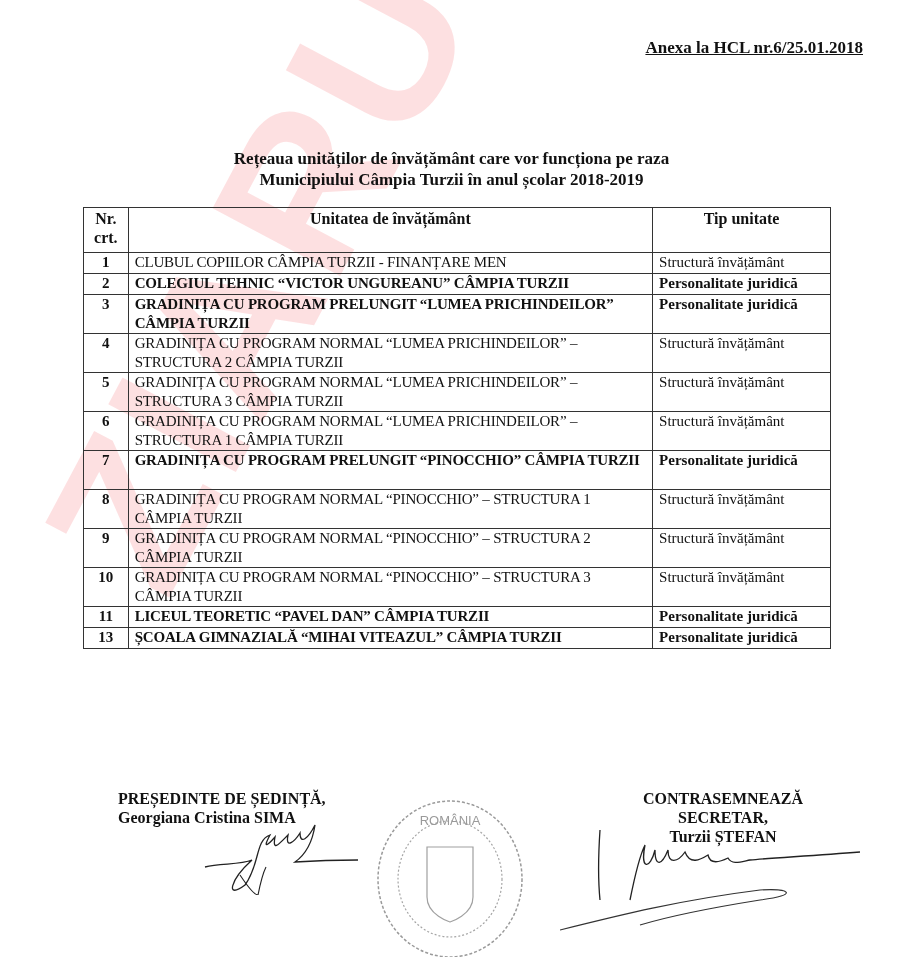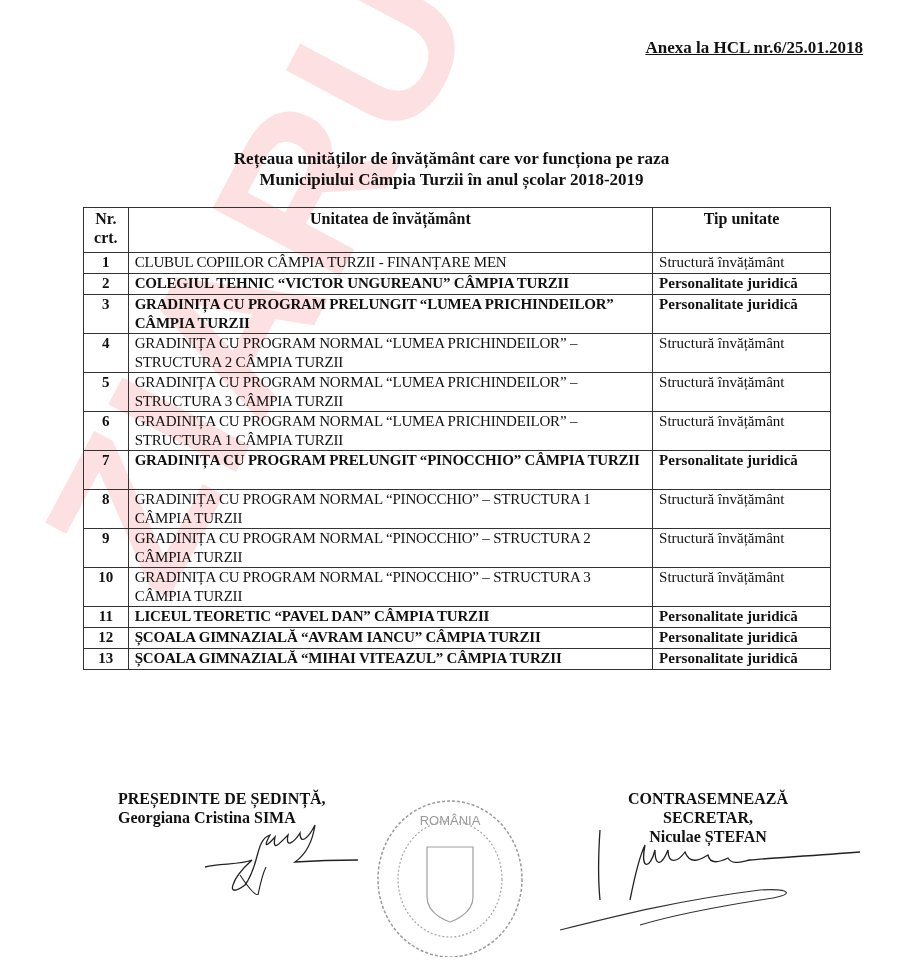"12" tr.bold { html: <tr> <td>12</td> <td>ȘCOALA GIMNAZIALĂ “AVRAM IANCU” CÂMPIA TURZII</td> <td>Personalitate juridică</td> </tr> -> none }
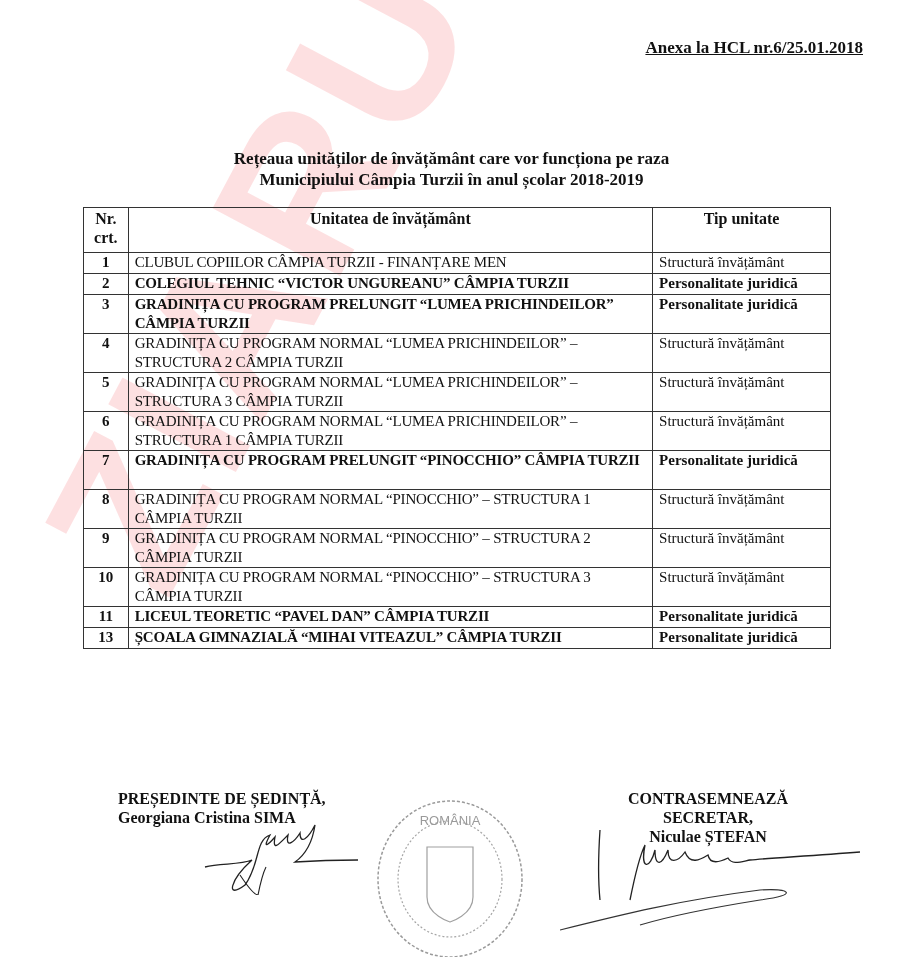"CONTRASEMNEAZĂ" .sig-right { left: 628px -> 643px }
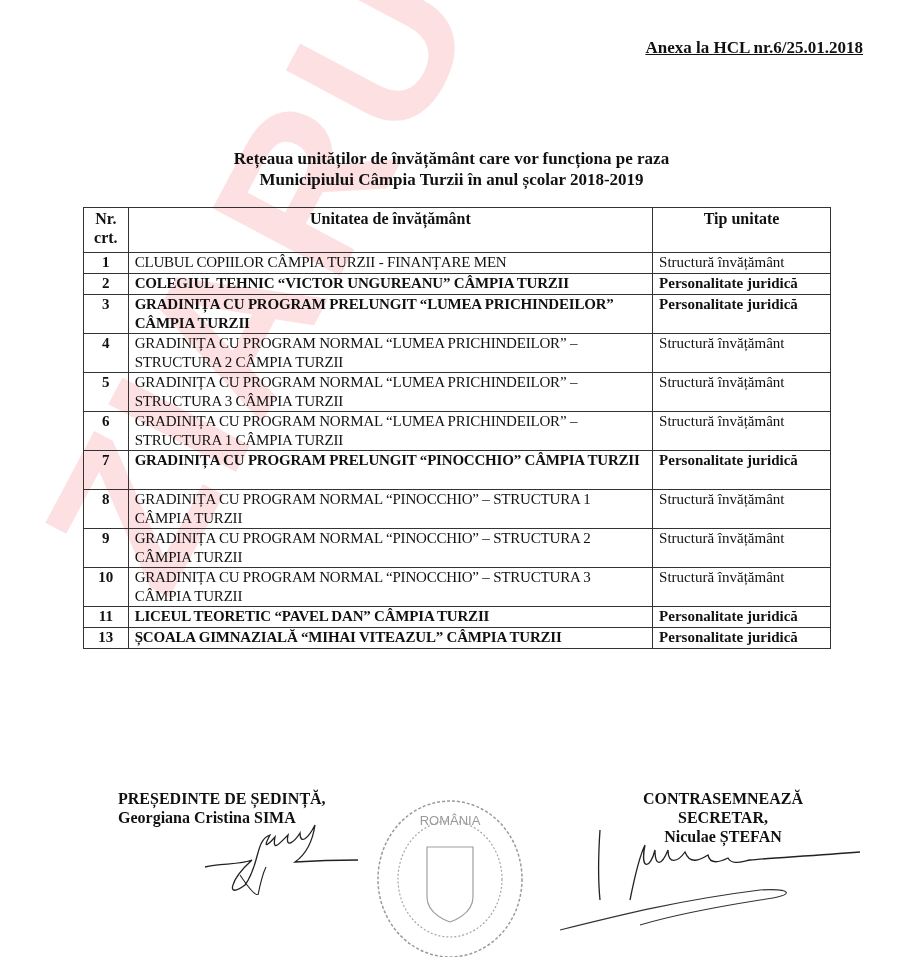"Niculae ȘTEFAN" div { text: Niculae -> Turzii }
